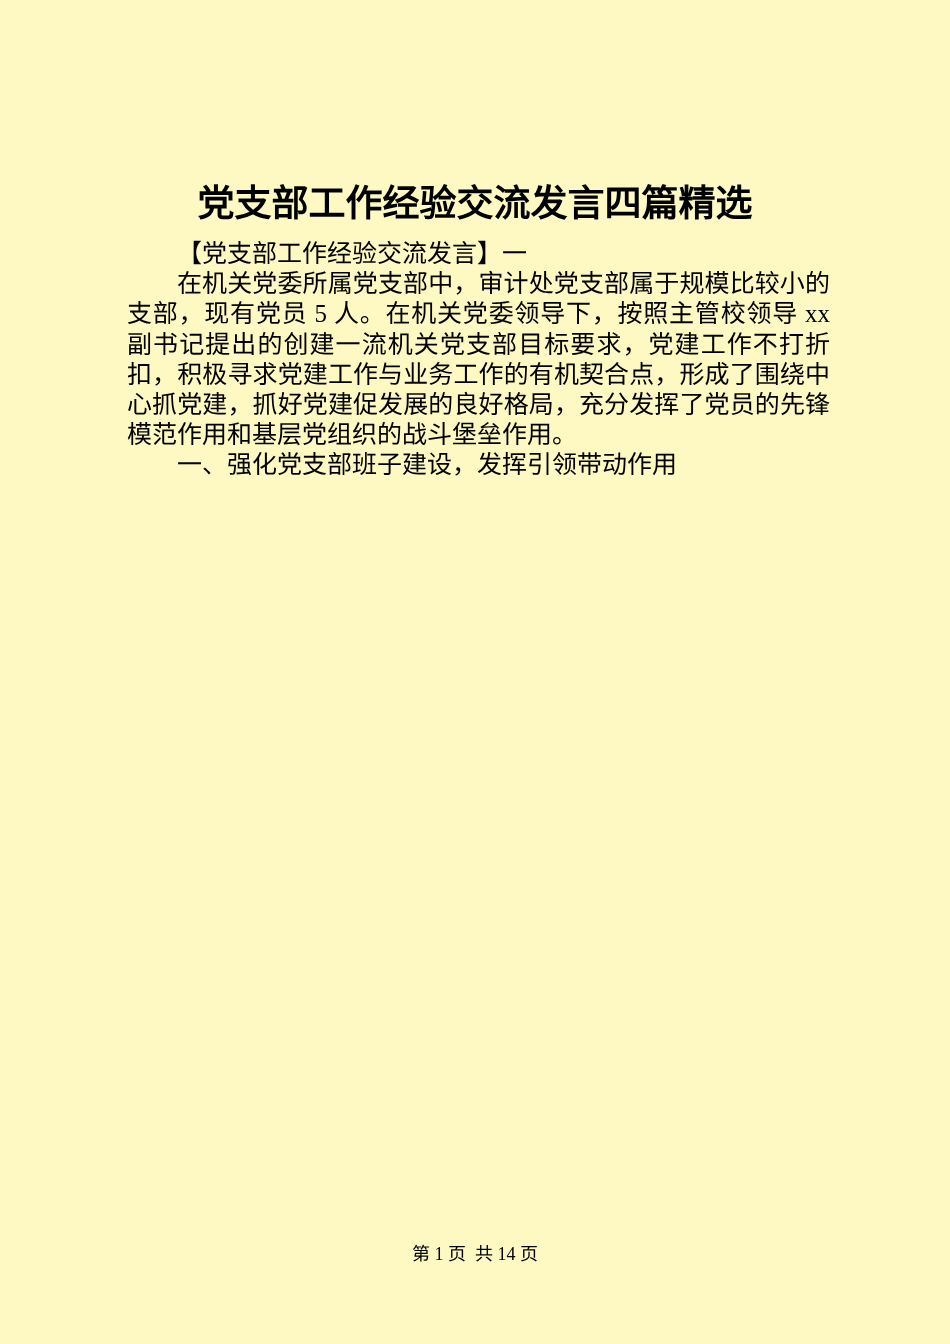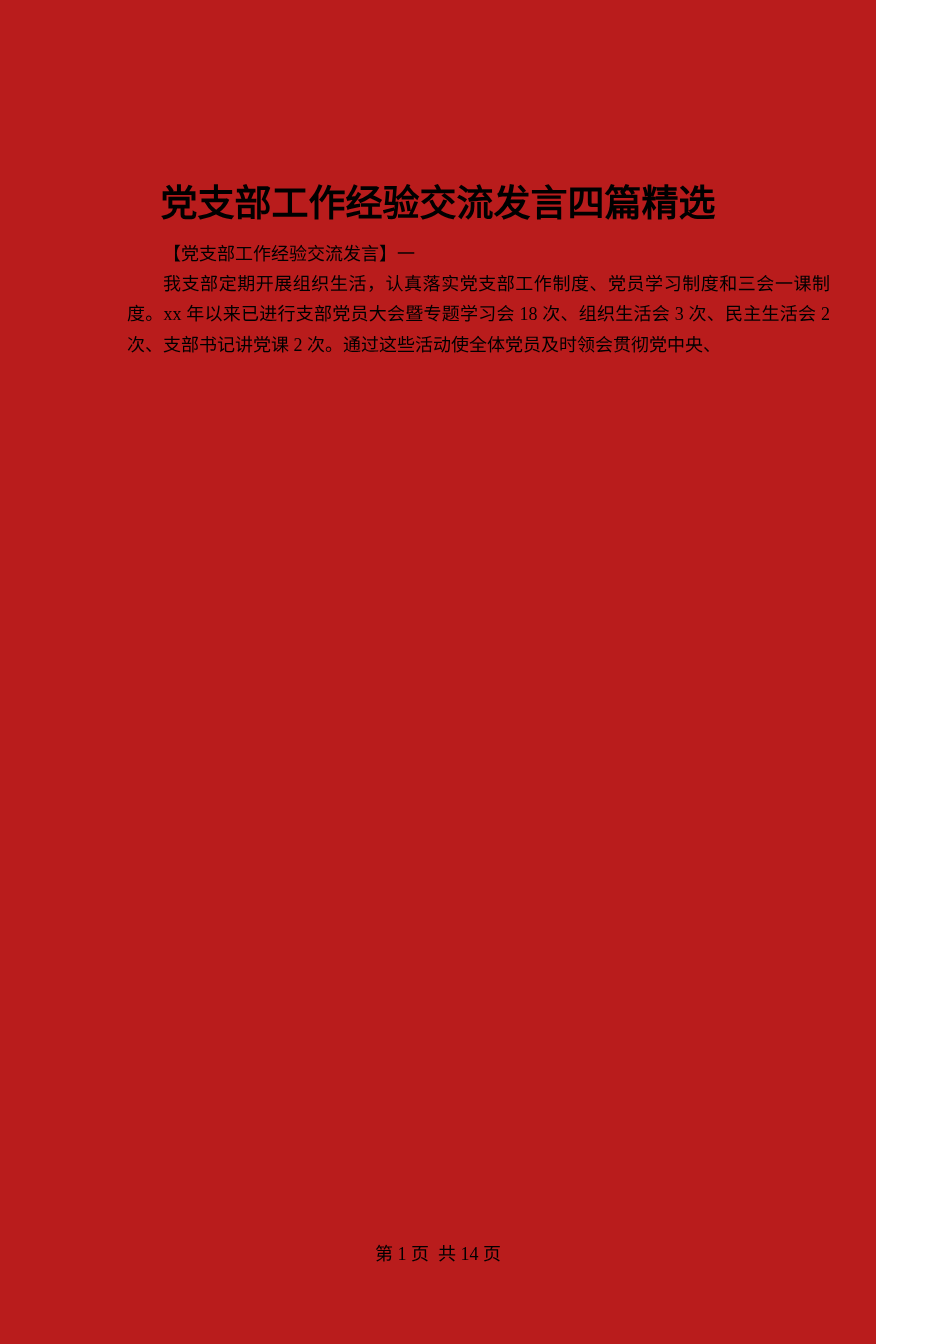"党支部工作经验交流发言四篇精选" .page { background: #b91c1c -> #fef9c3; width: 876px -> 950px }
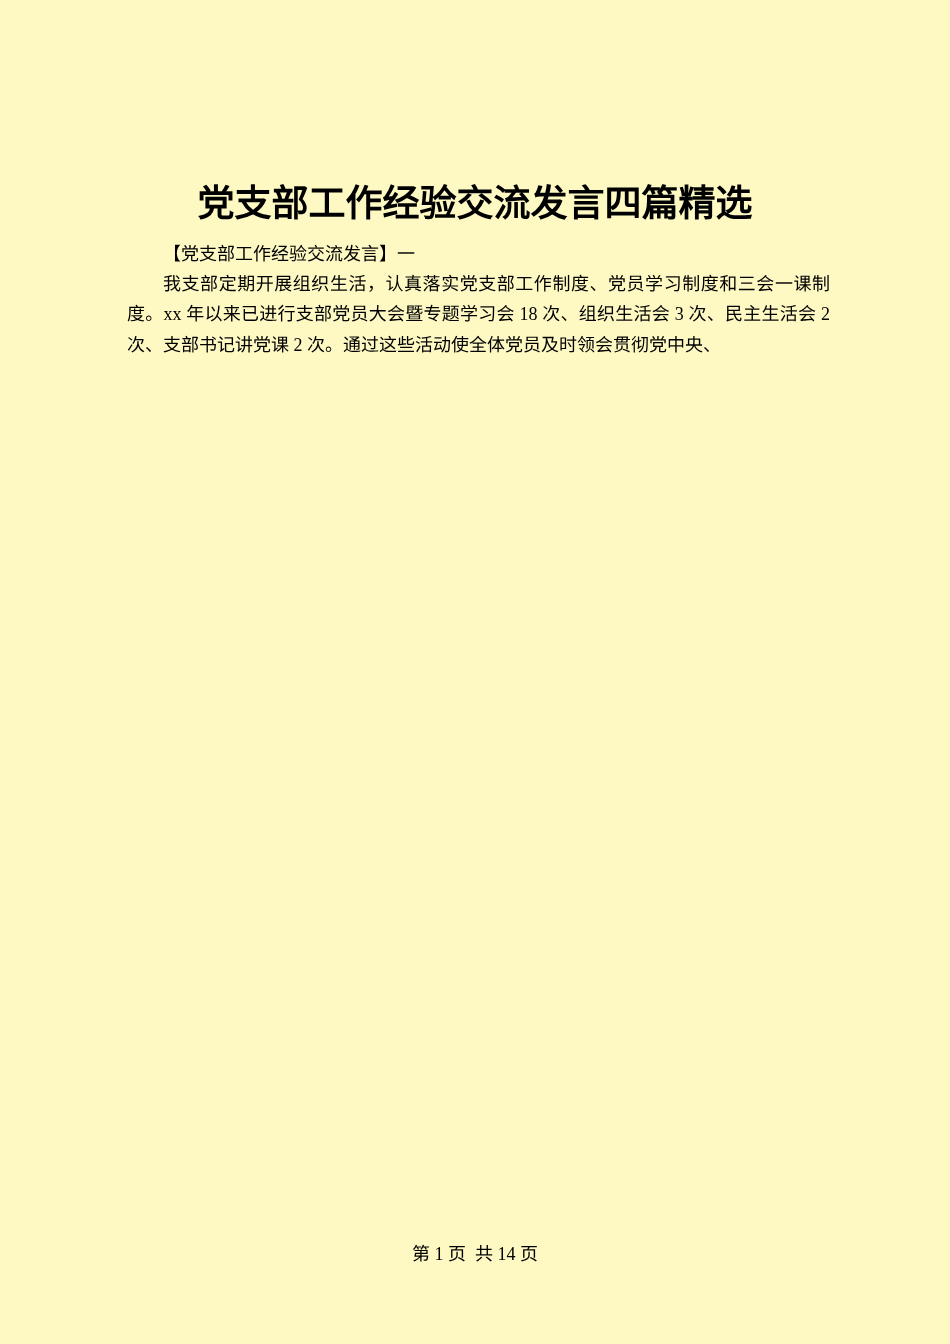"【党支部工作经验交流发言】一" .content { font-size: 18px -> 25px }
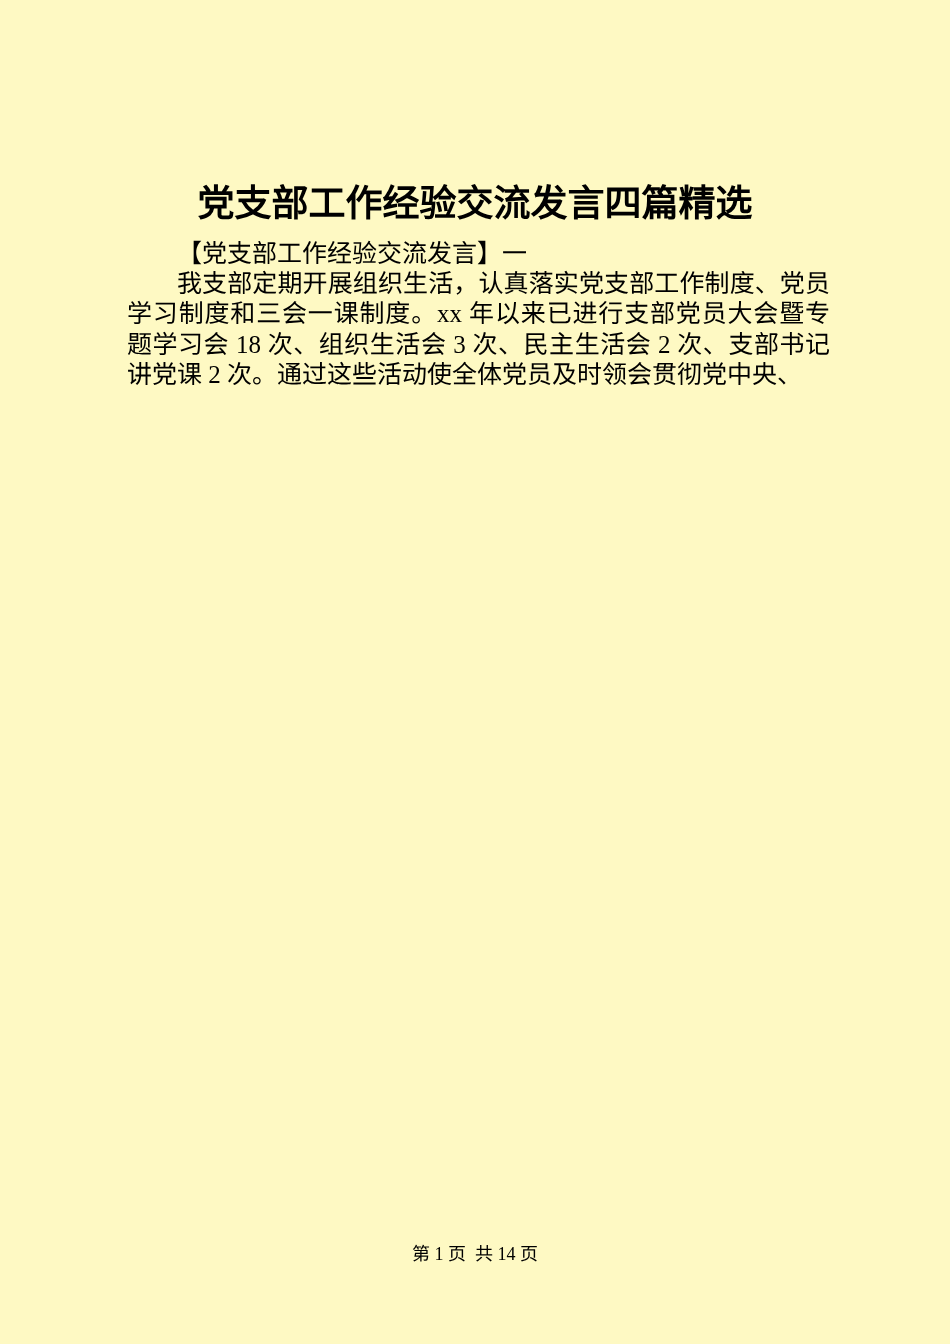"在机关党委所属党支部中，审计处党支部属于规模比较小的支部，现有党员 5" p { html: none -> <p>在机关党委所属党支部中，审计处党支部属于规模比较小的支部，现有党员 5 人。在机关党委领导下，按照主管校领导 xx 副书记提出的创建一流机关党支部目标要求，党建工作不打折扣，积极寻求党建工作与业务工作的有机契合点，形成了围绕中心抓党建，抓好党建促发展的良好格局，充分发挥了党员的先锋模范作用和基层党组织的战斗堡垒作用。</p> }
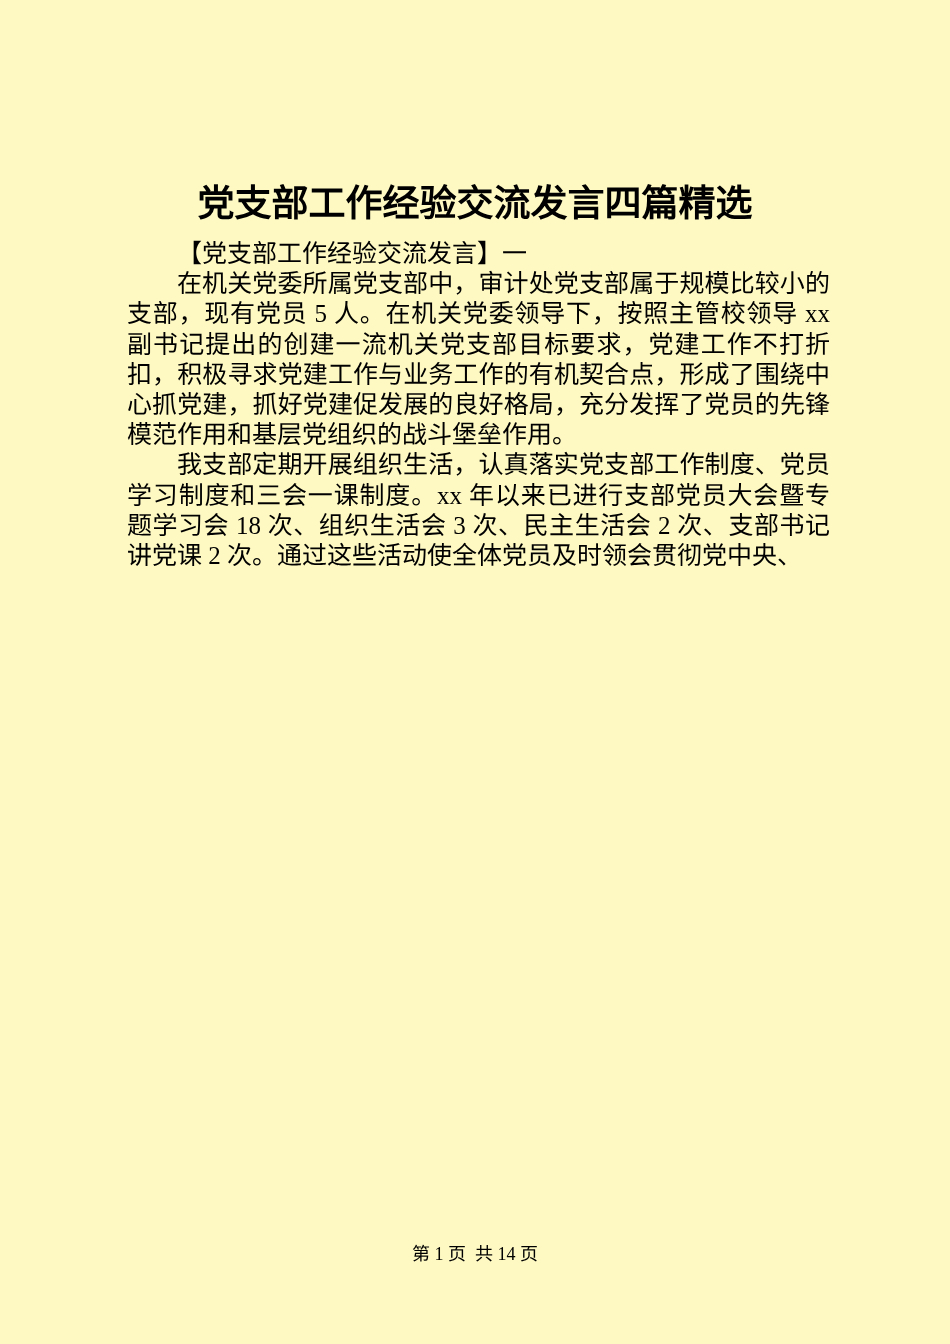"一、强化党支部班子建设，发挥引领带动作用" p { html: none -> <p>一、强化党支部班子建设，发挥引领带动作用</p> }
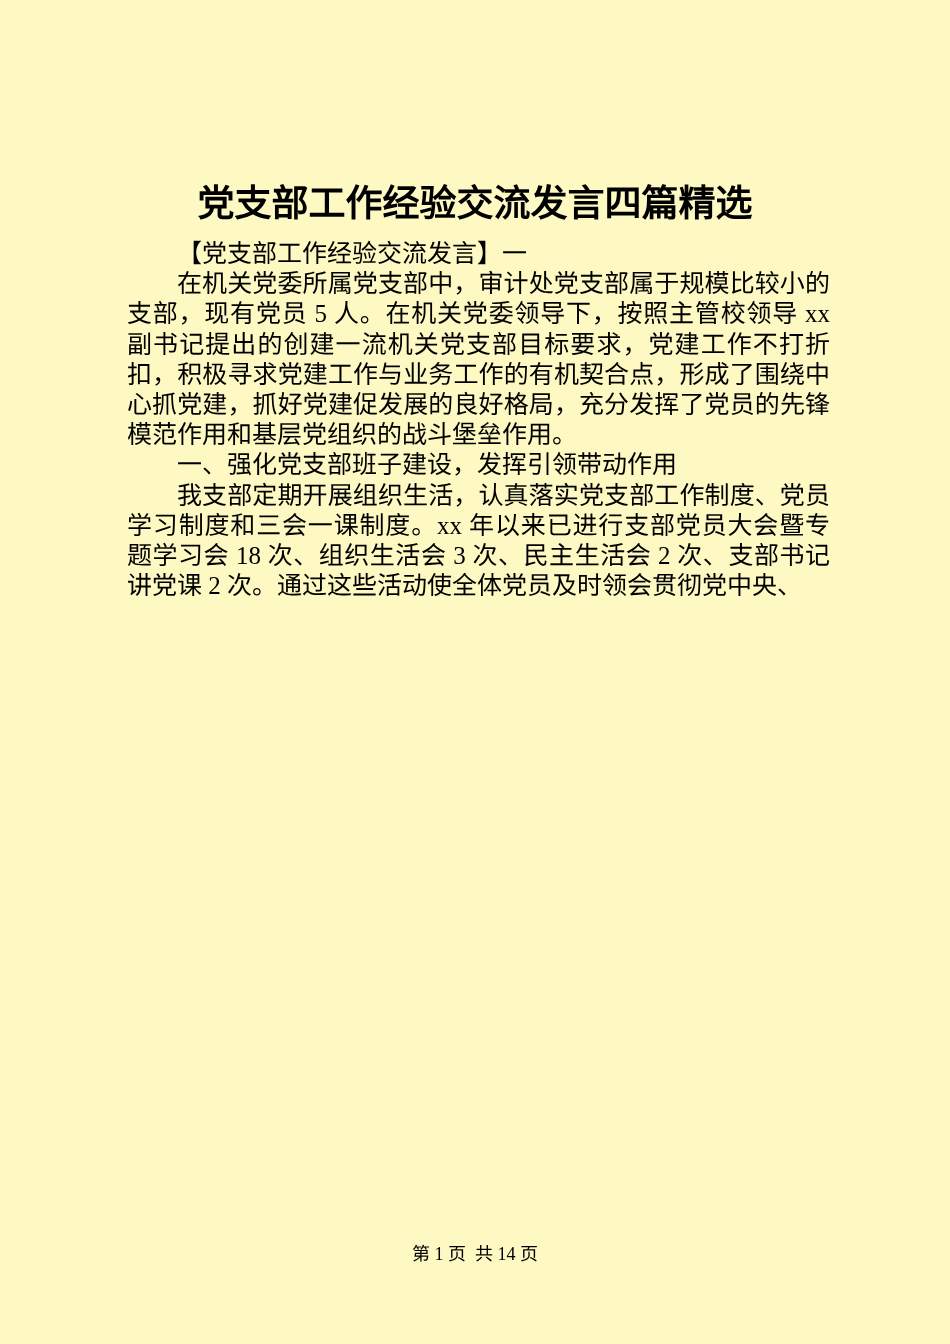"我支部定期开展组织生活，认真落实党支部工作制度、党员学习制度和三会一课制度。xx" p { html: <p>我支部定期开展组织生活，认真落实党支部工作制度、党员学习制度和三会一课制度。xx 年以来已进行支部党员大会暨专题学习会 18 次、组织生活会 3 次、民主生活会 2 次、支部书记讲党课 2 次。通过这些活动使全体党员及时领会贯彻党中央、</p> -> none }
